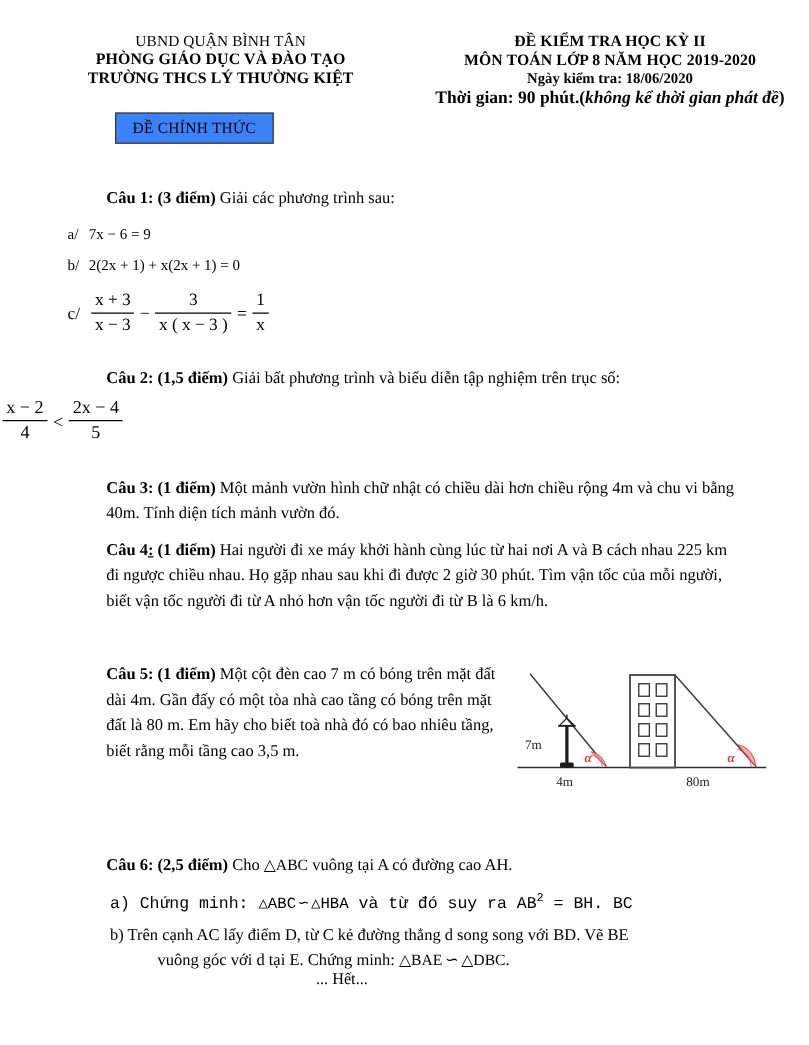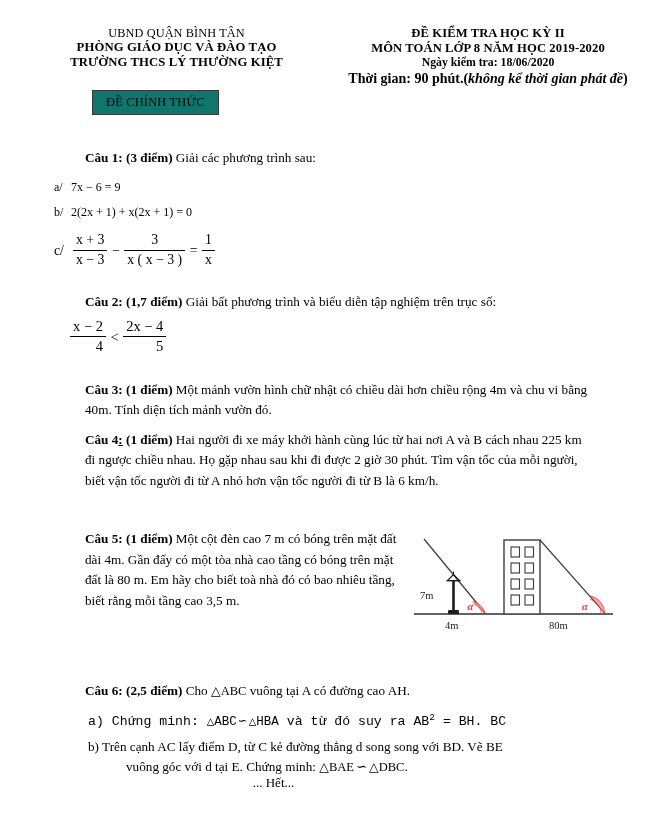"ĐỀ CHÍNH THỨC" .official-box { background: #0f766e -> #3b82f6 }
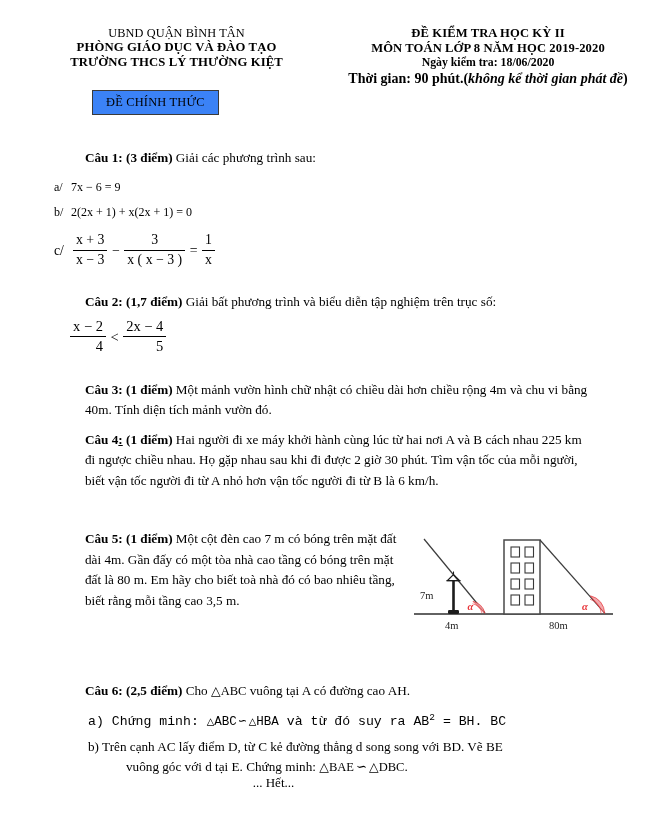"x − 3" .frac .den { text-align: right -> none }
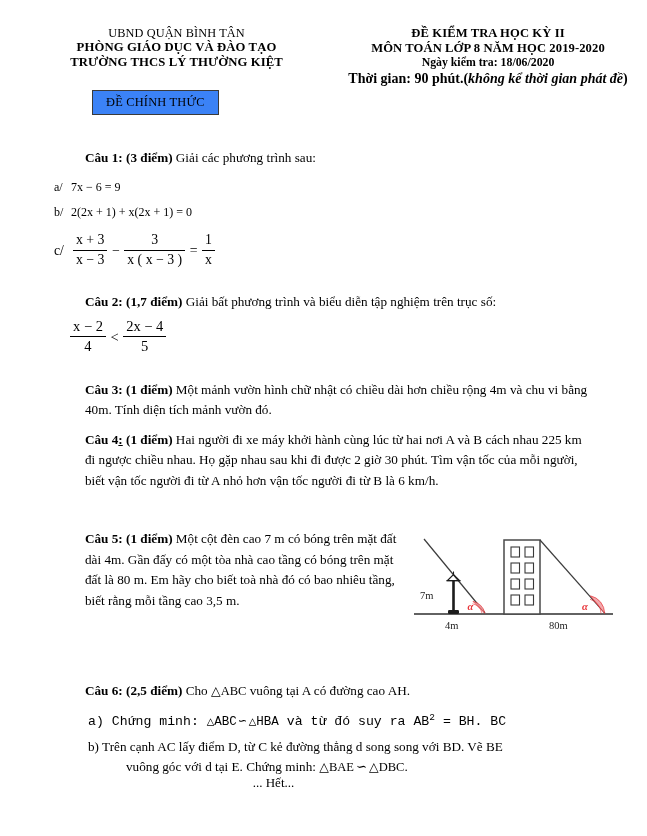"Câu 2: (1,7 điểm)" span.q-label { text: 1,7 -> 1,5 }
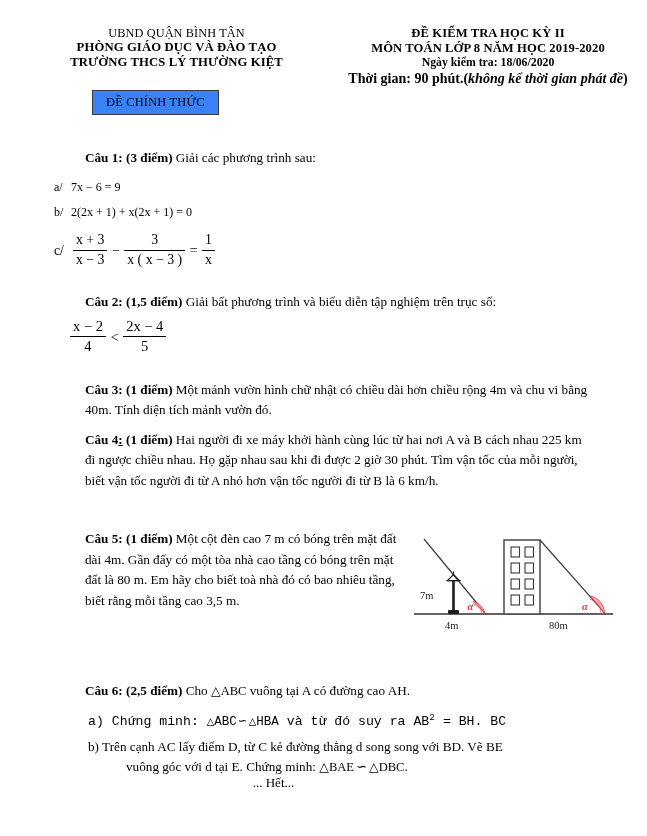"x − 2" .eq-center-2 { padding-left: 68px -> none }
